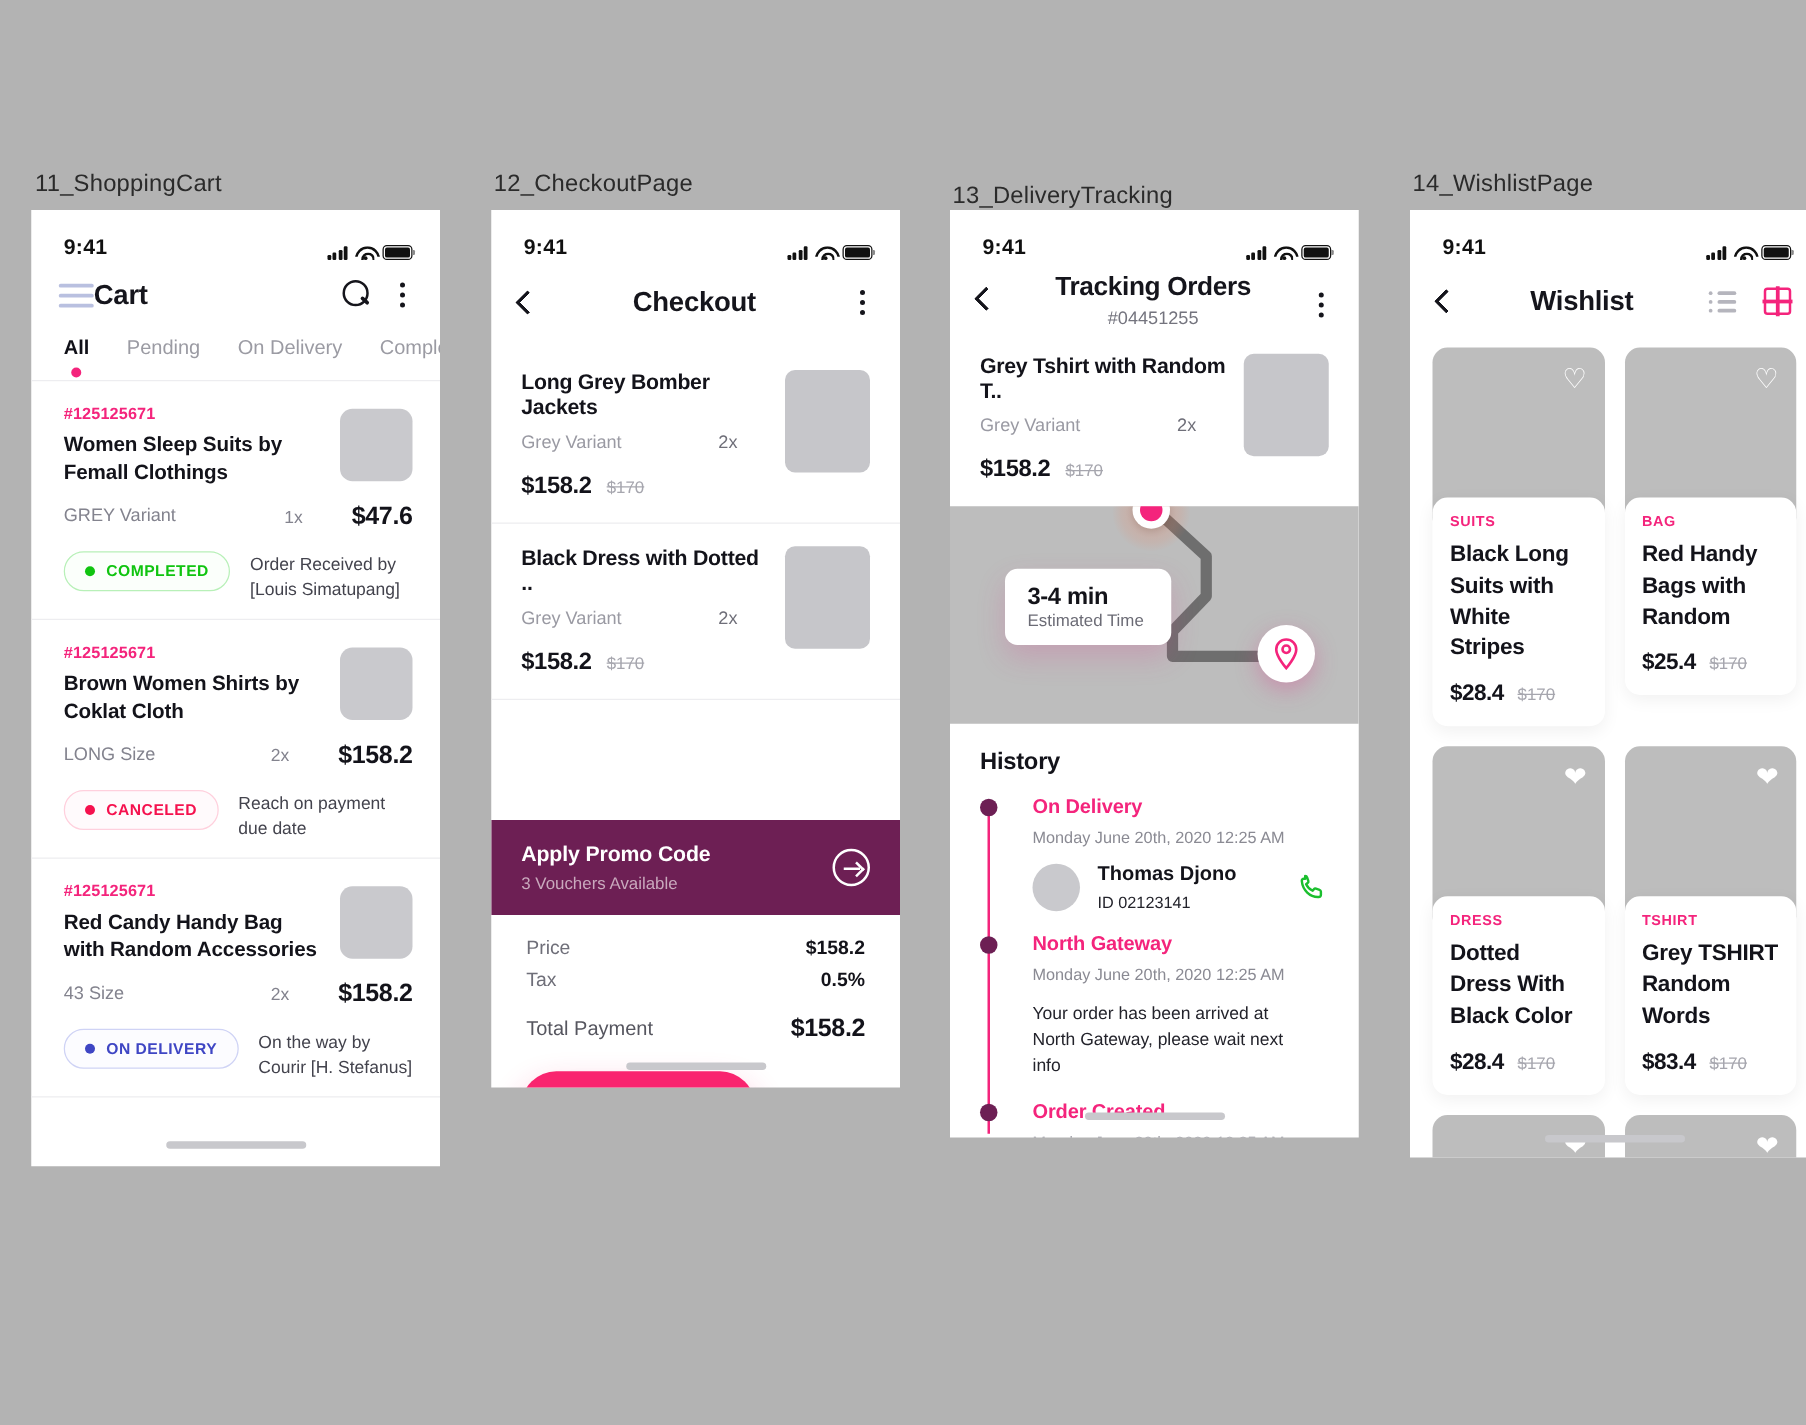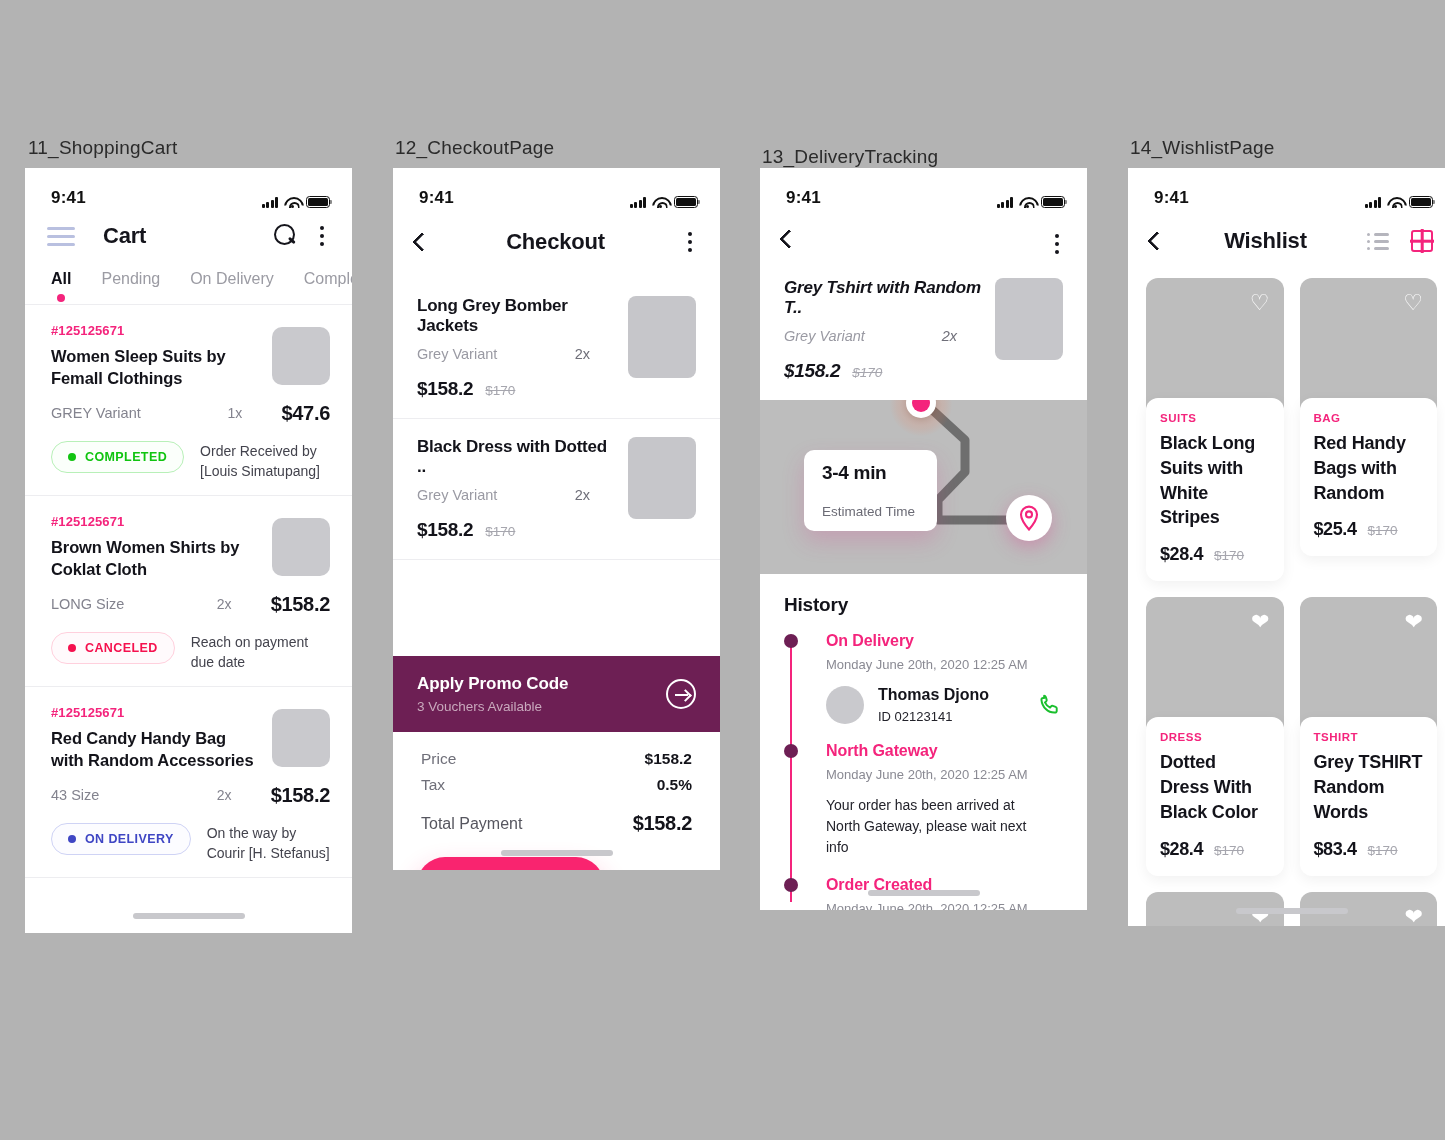"Cart" div { gap: 28px -> none }
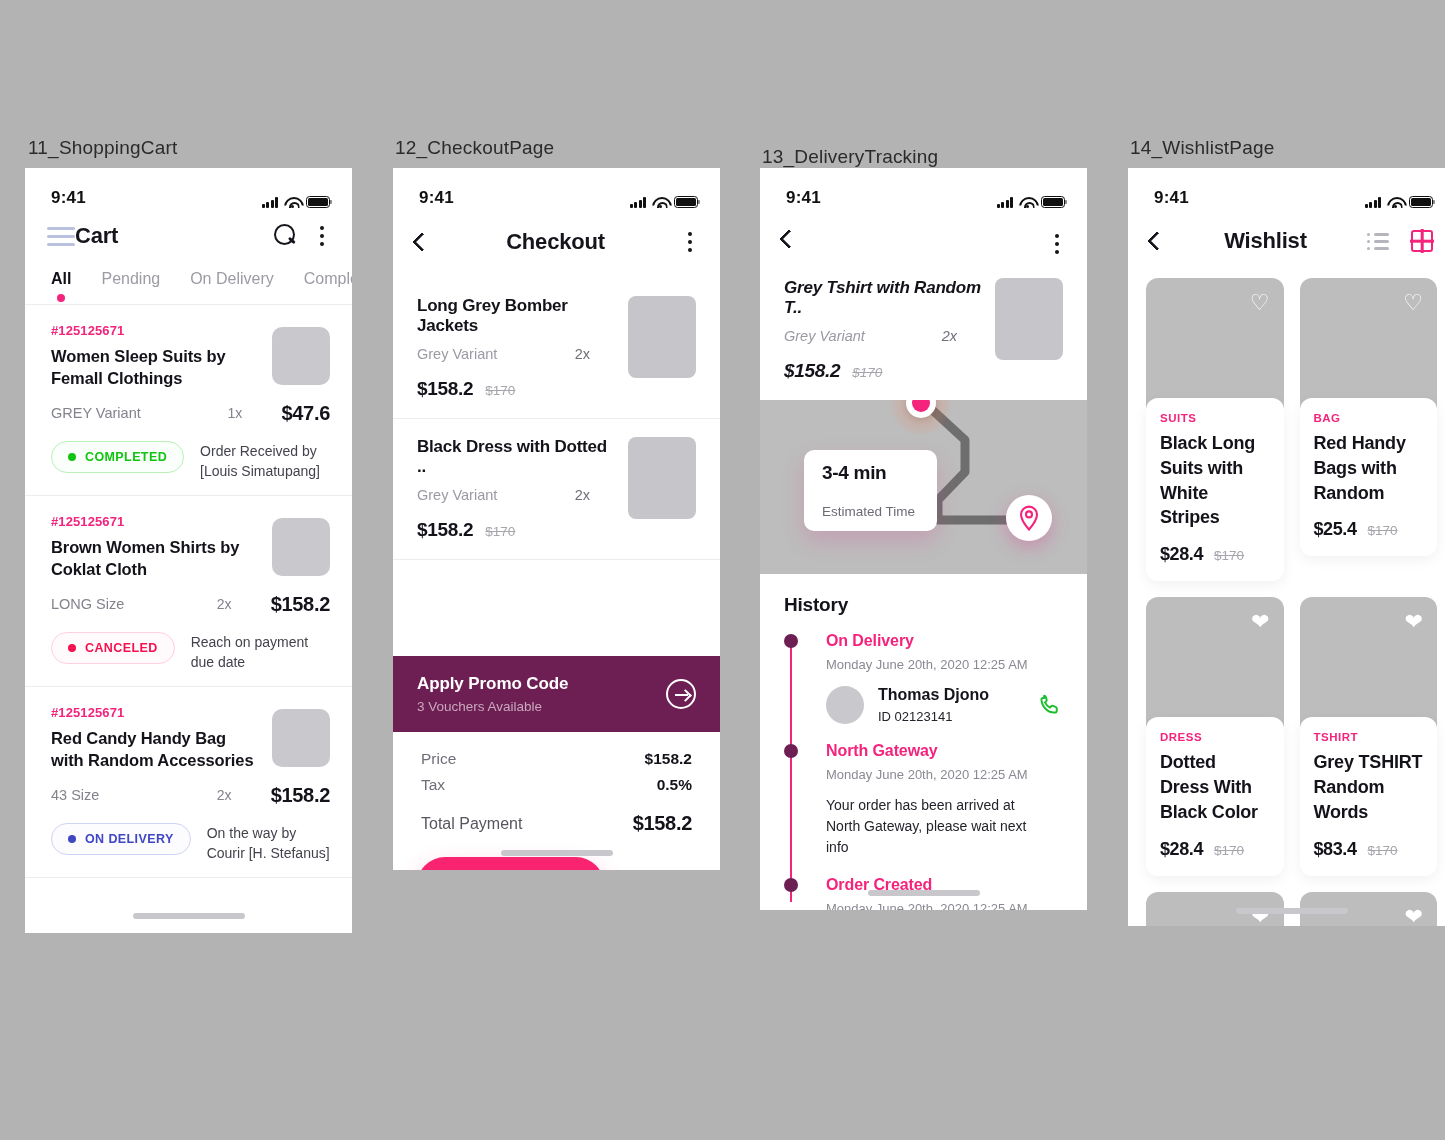"Tracking Orders" div { html: none -> <div> <div>Tracking Orders</div> <div>#04451255</div> </div> }
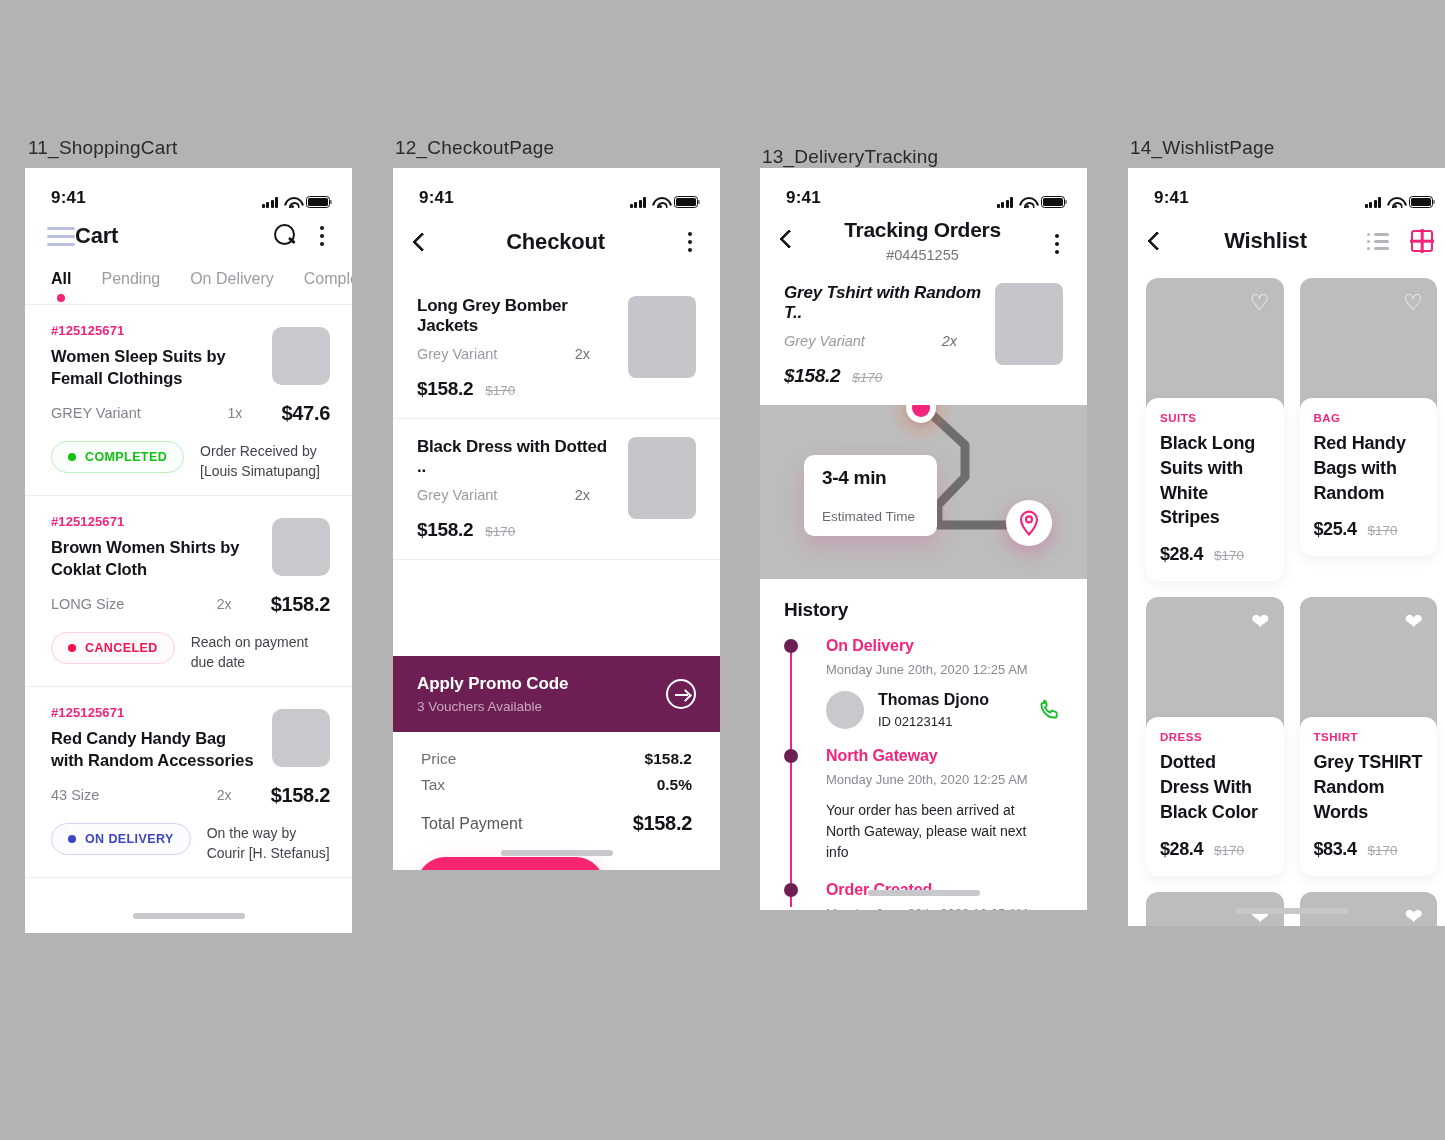"Grey Tshirt with Random T.." div.co-item { font-style: italic -> none }
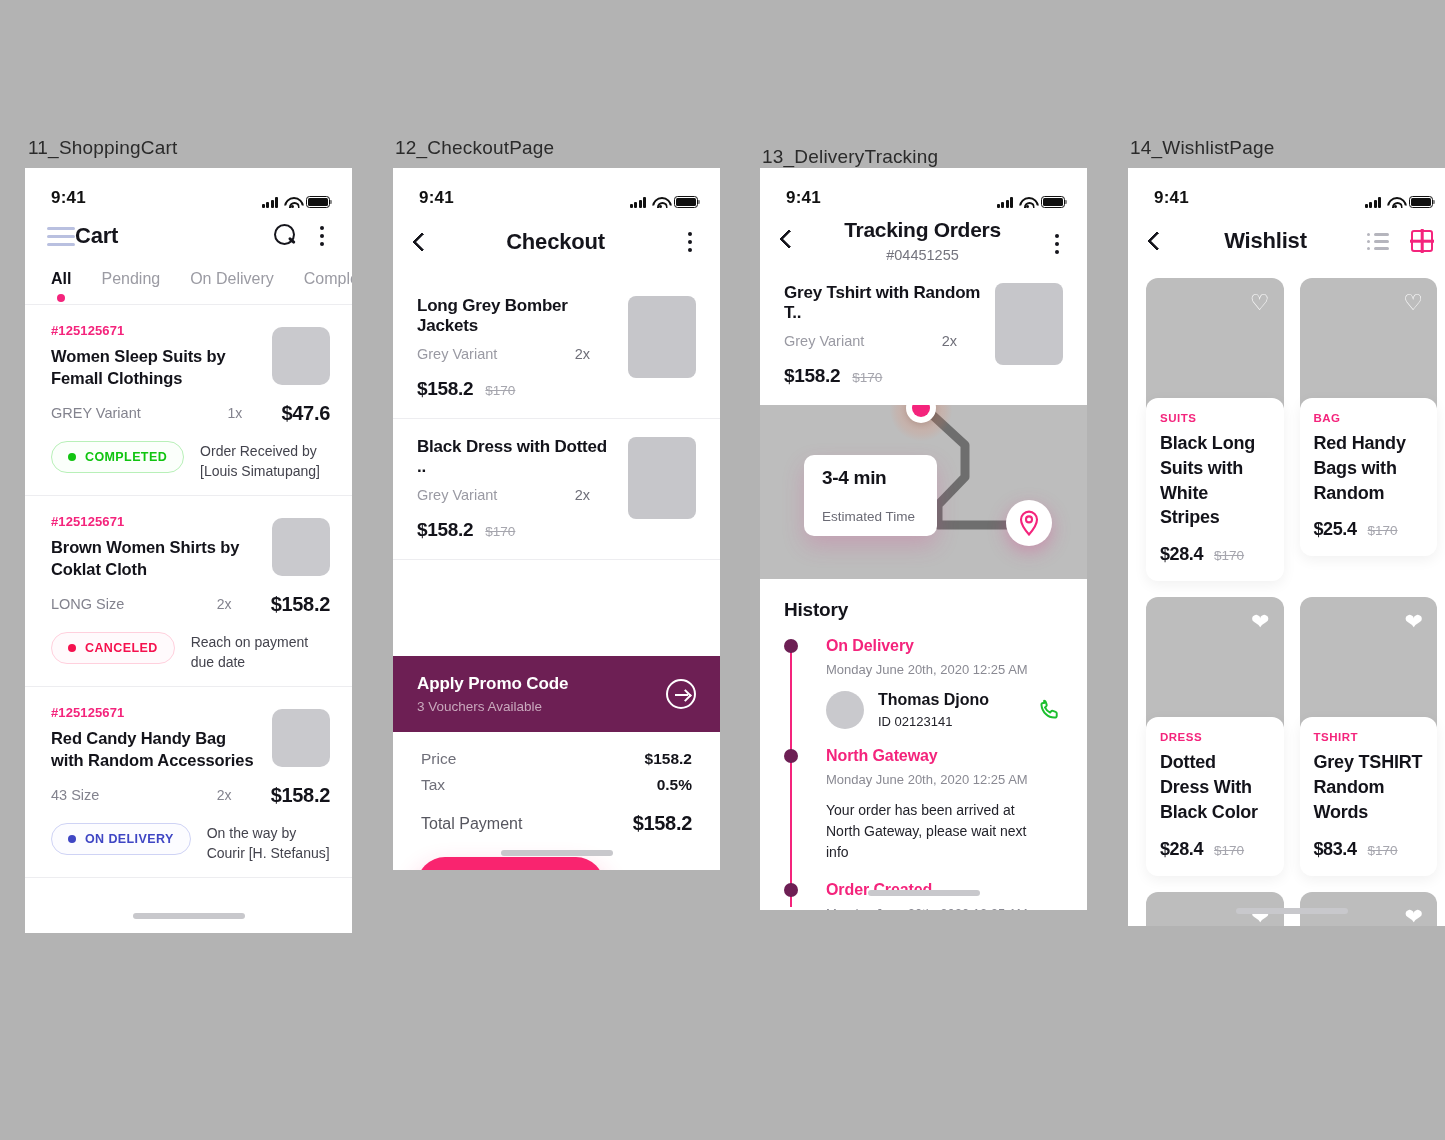"Estimated Time" .eta-sub { margin-top: 20px -> 0 }
